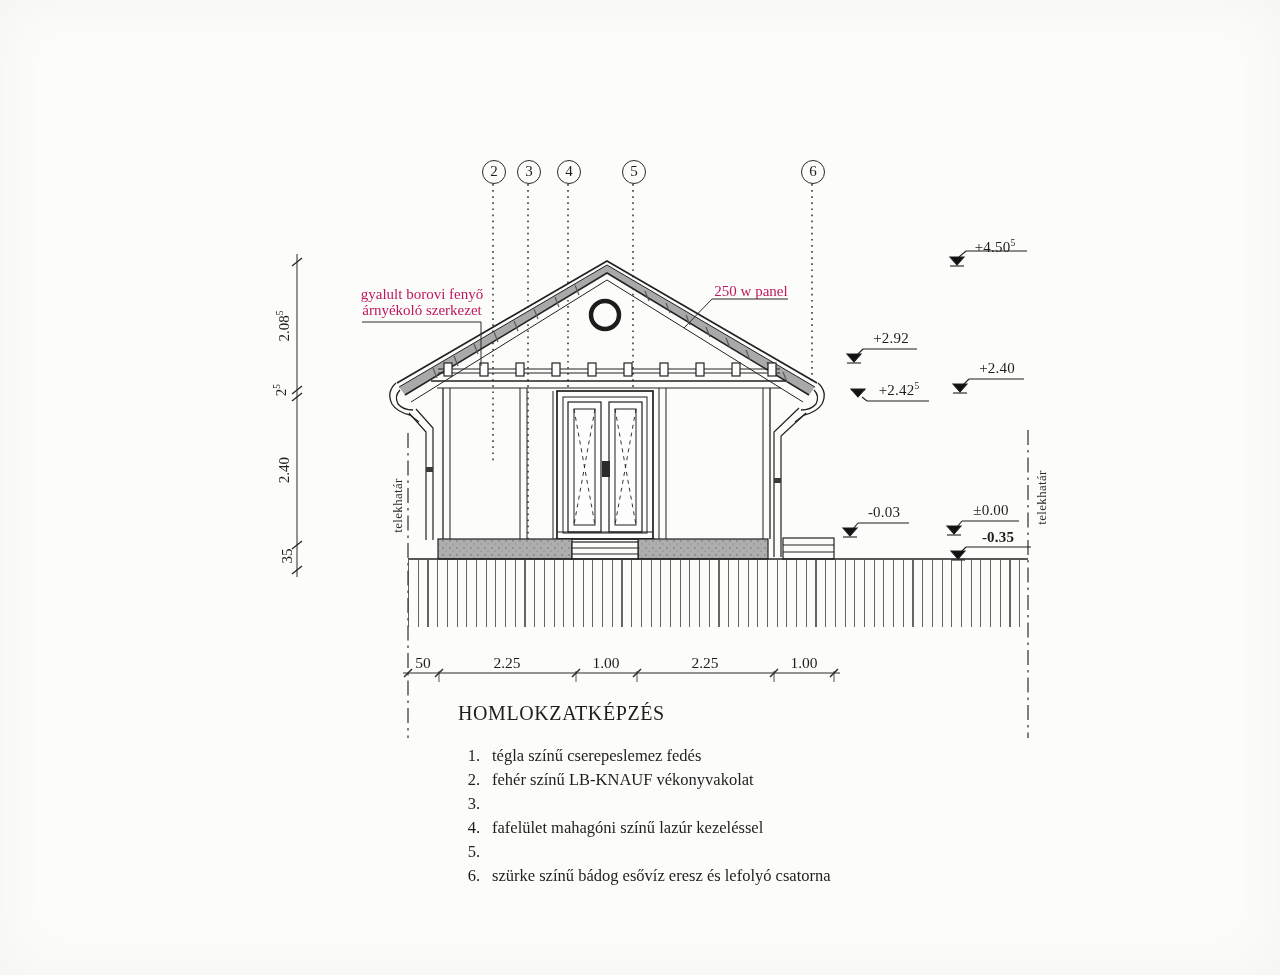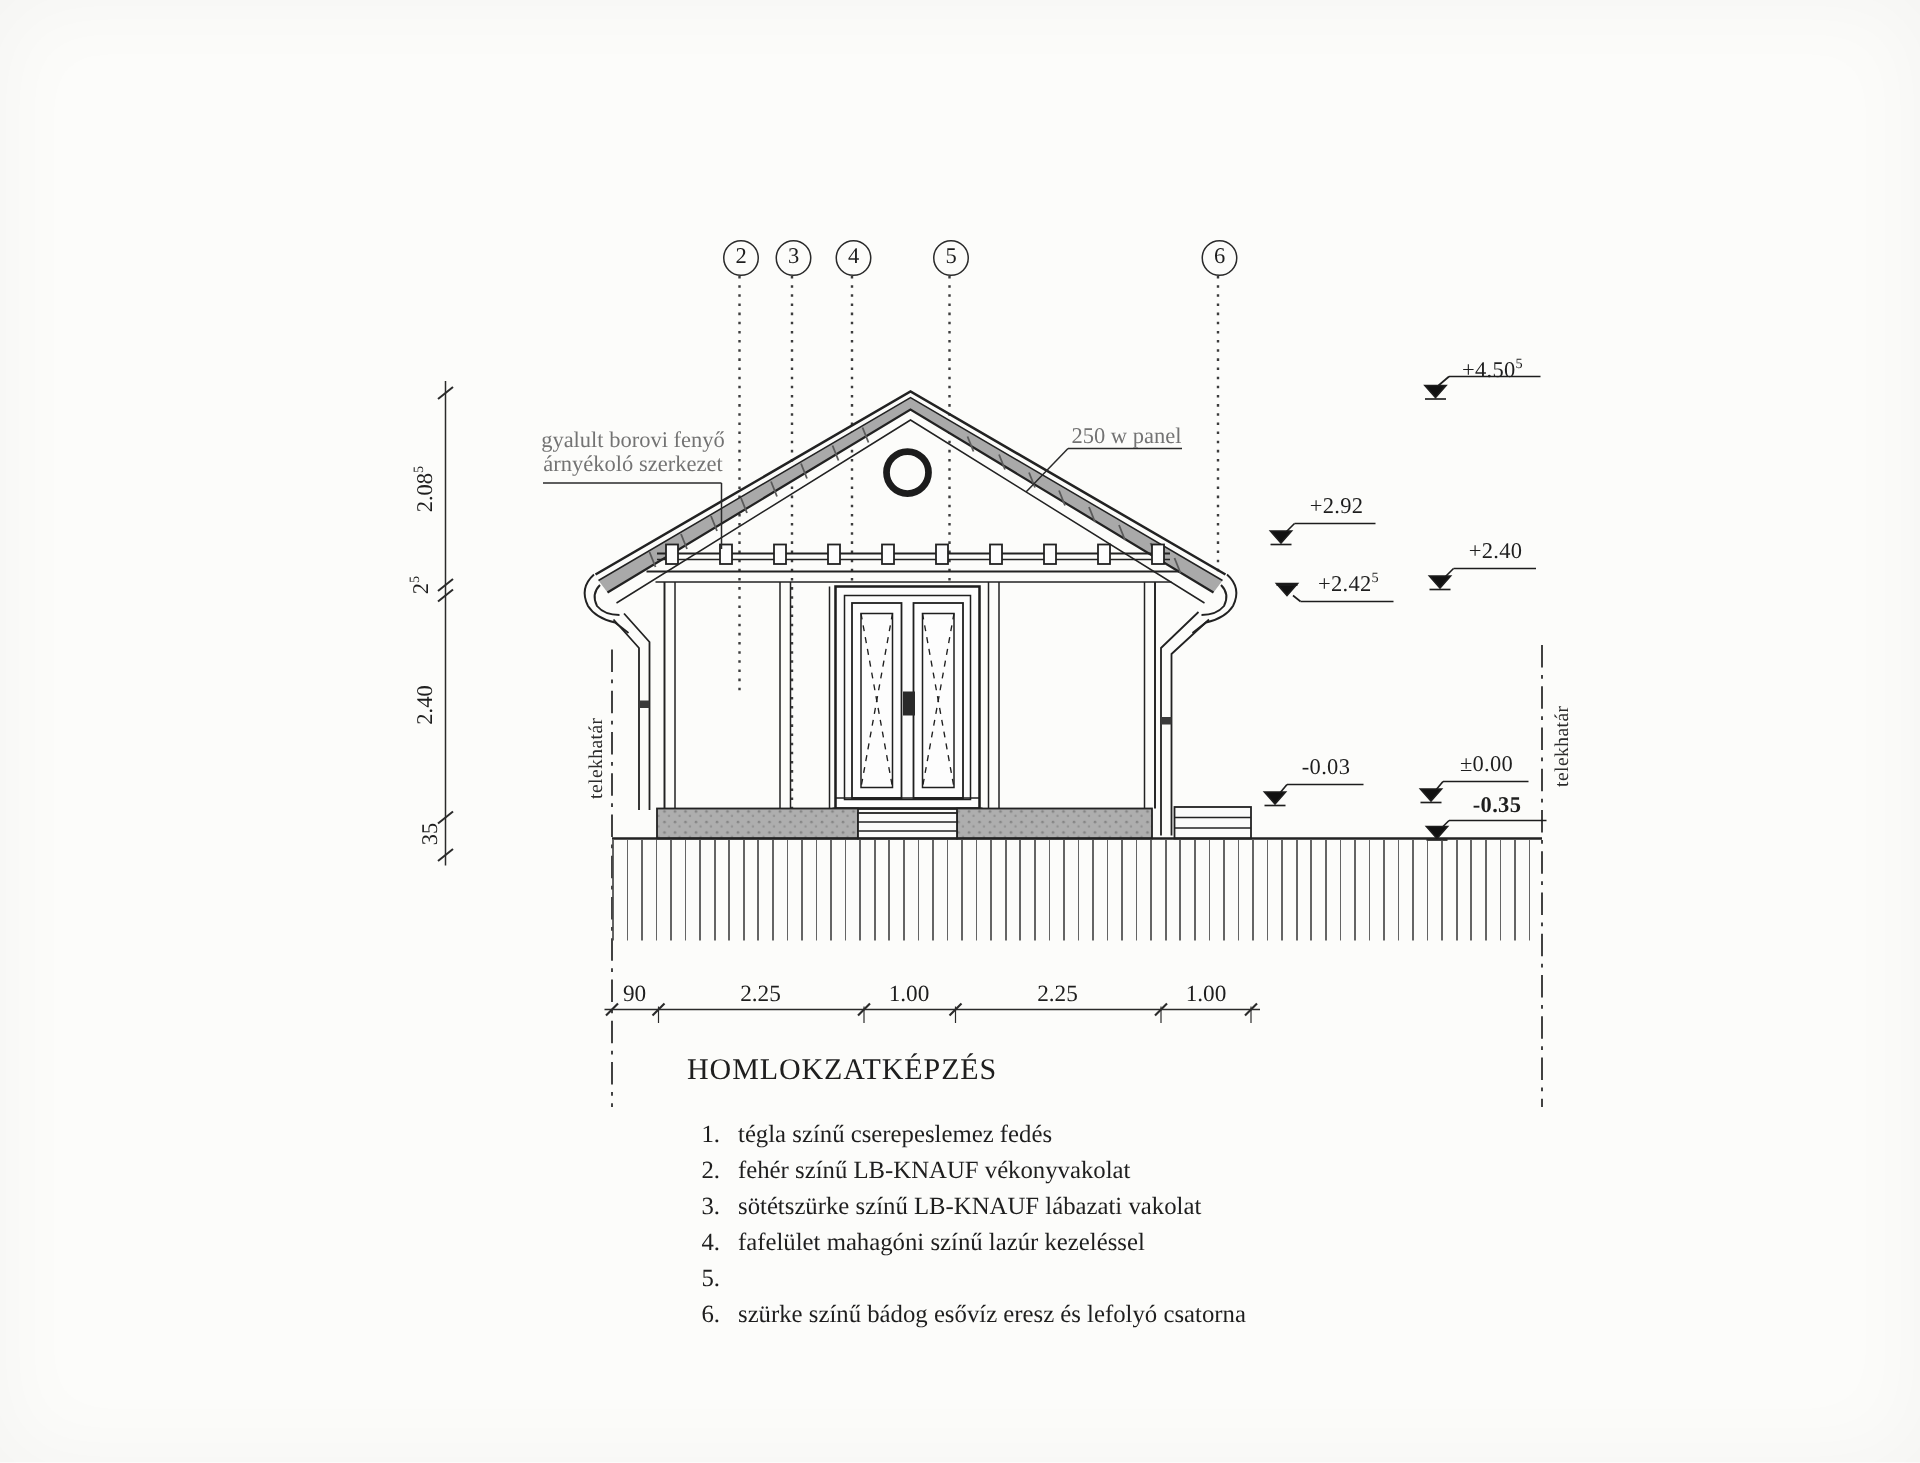"gyalult borovi fenyő" .txt { color: #737373 -> #be185d }
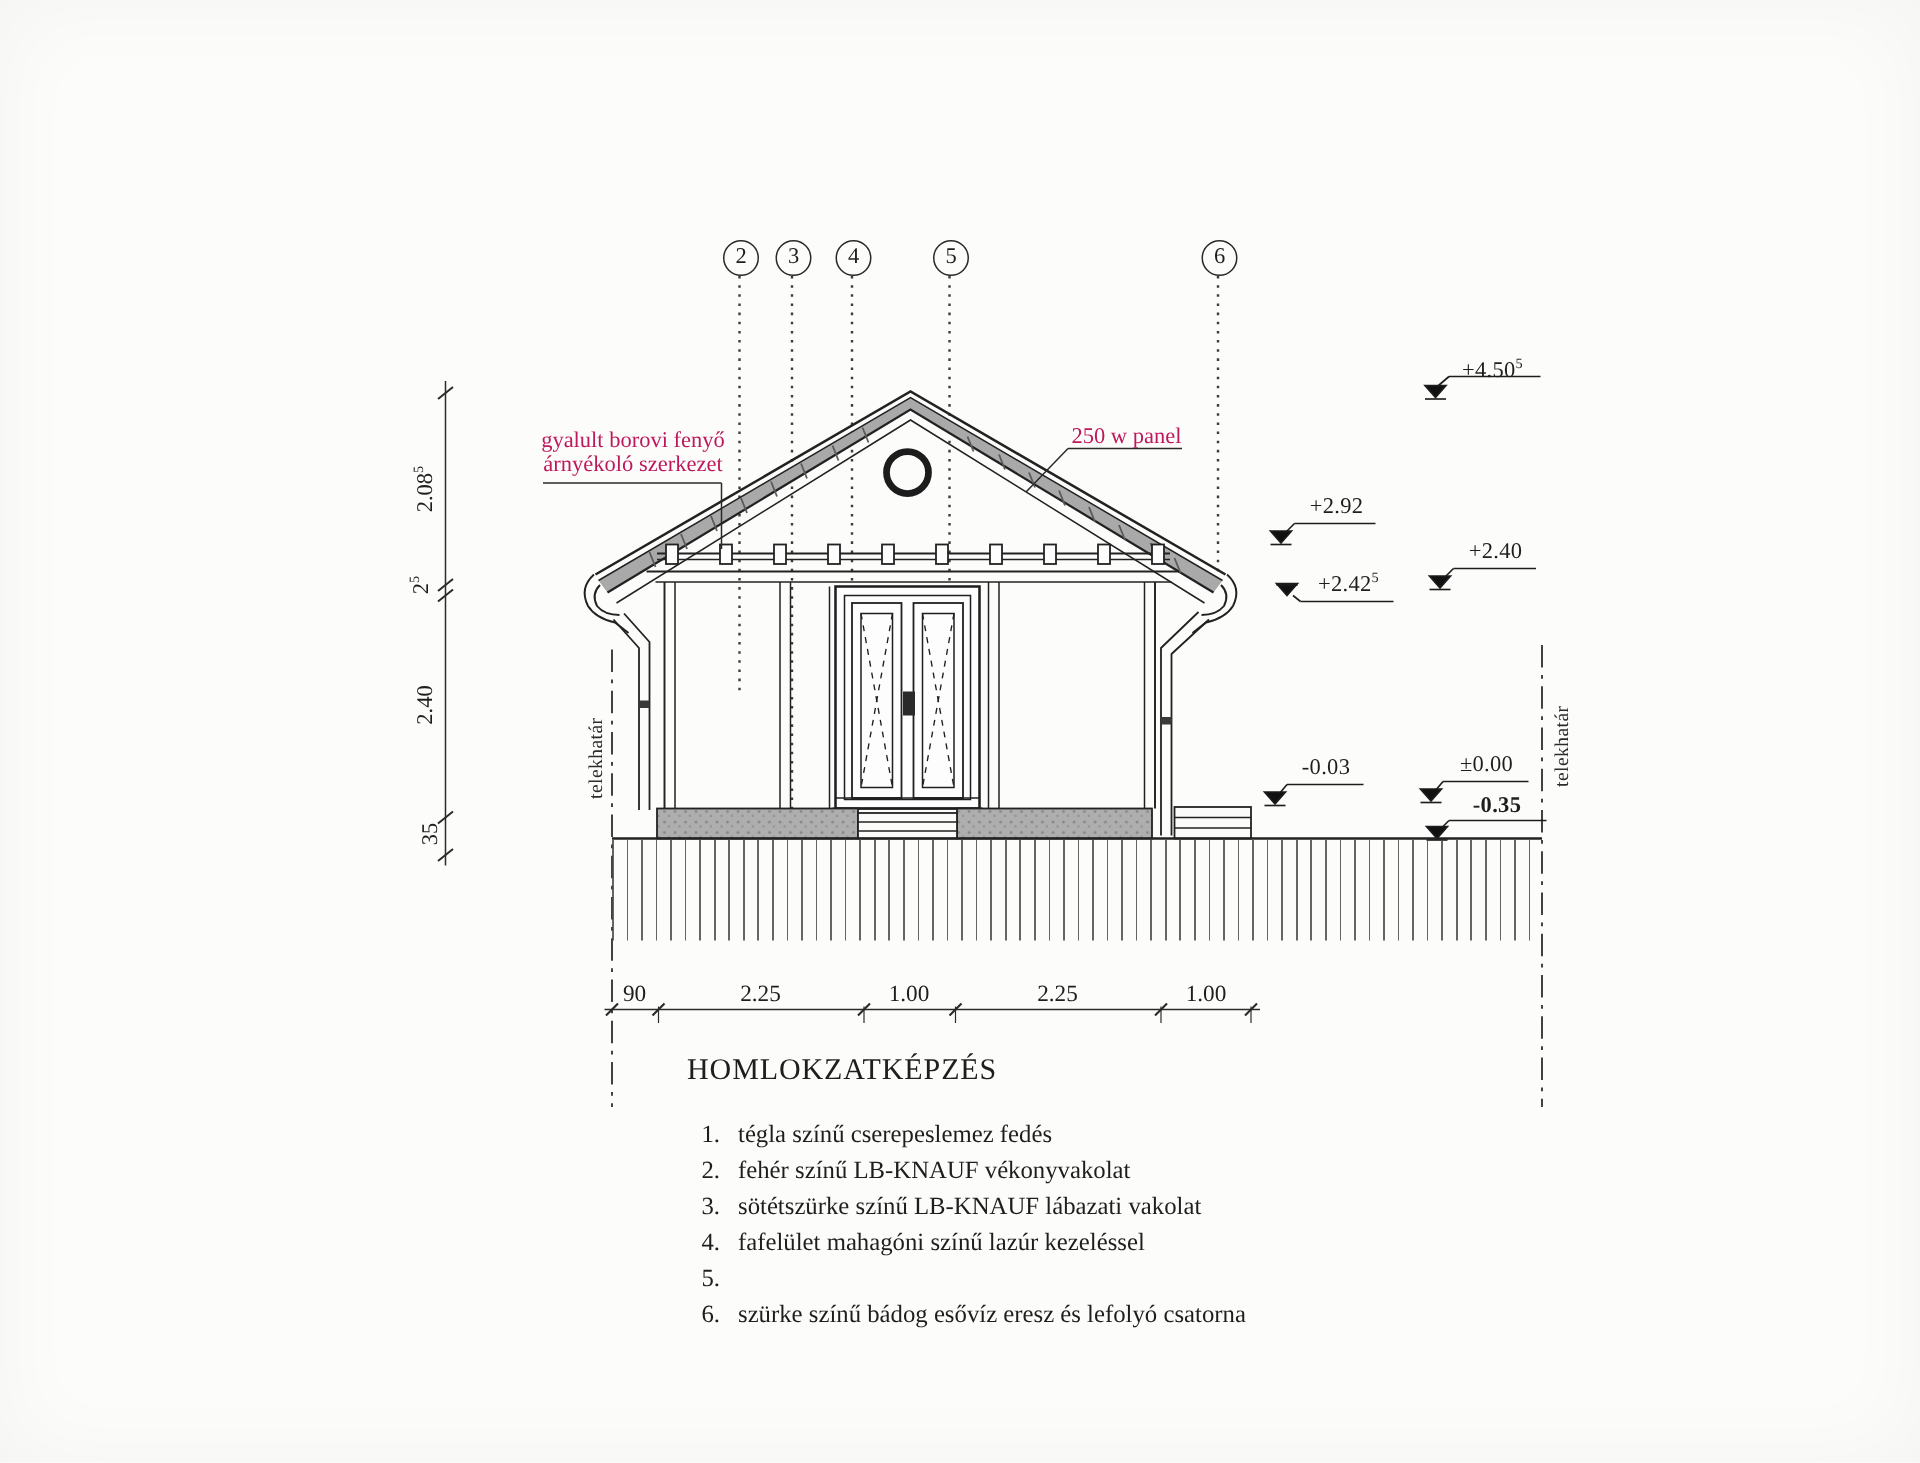"90" div.hdim { text: 90 -> 50 }
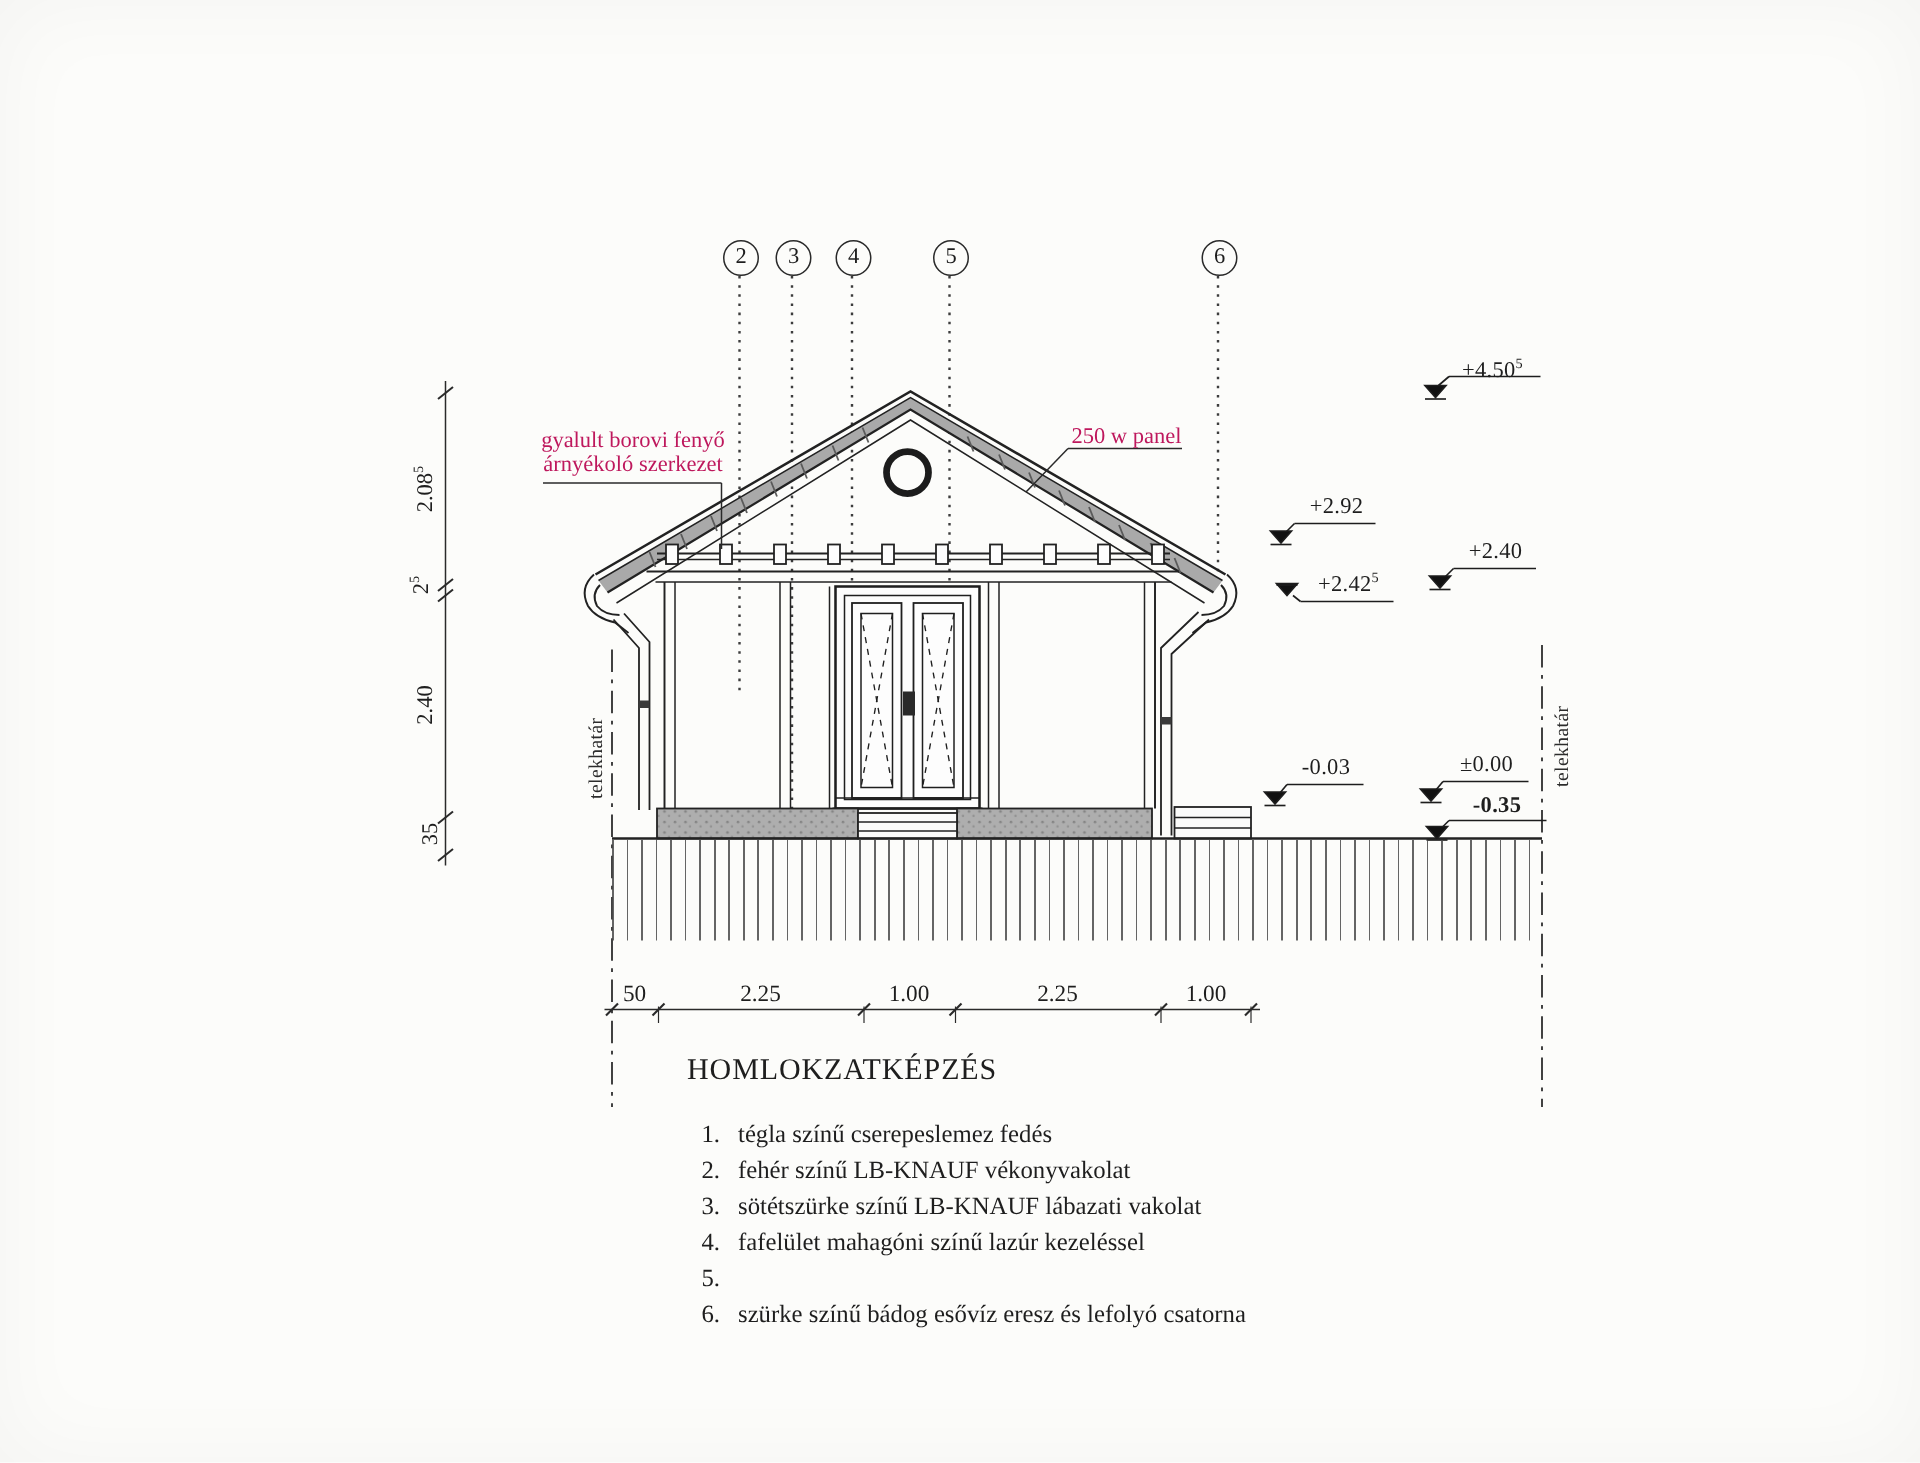"sötétszürke színű LB-KNAUF lábazati" span { html: <span>sötétszürke színű LB-KNAUF lábazati vakolat</span> -> none }
